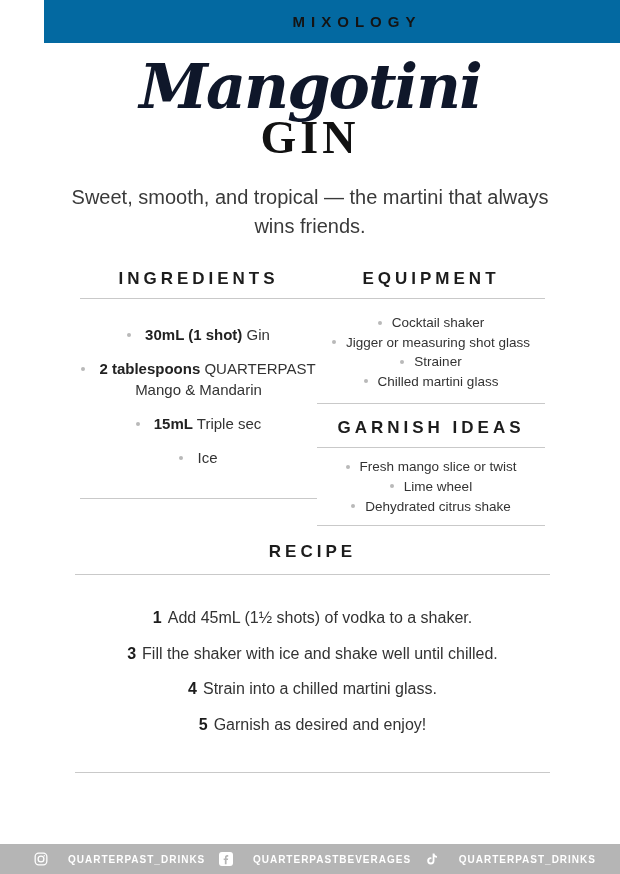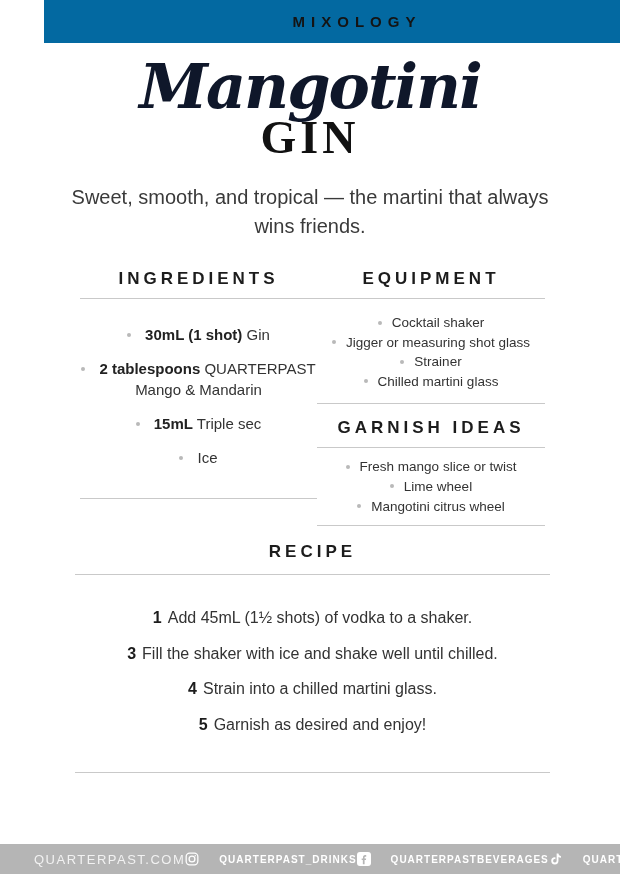"Mangotini citrus wheel" span { text: Mangotini citrus wheel -> Dehydrated citrus shake }
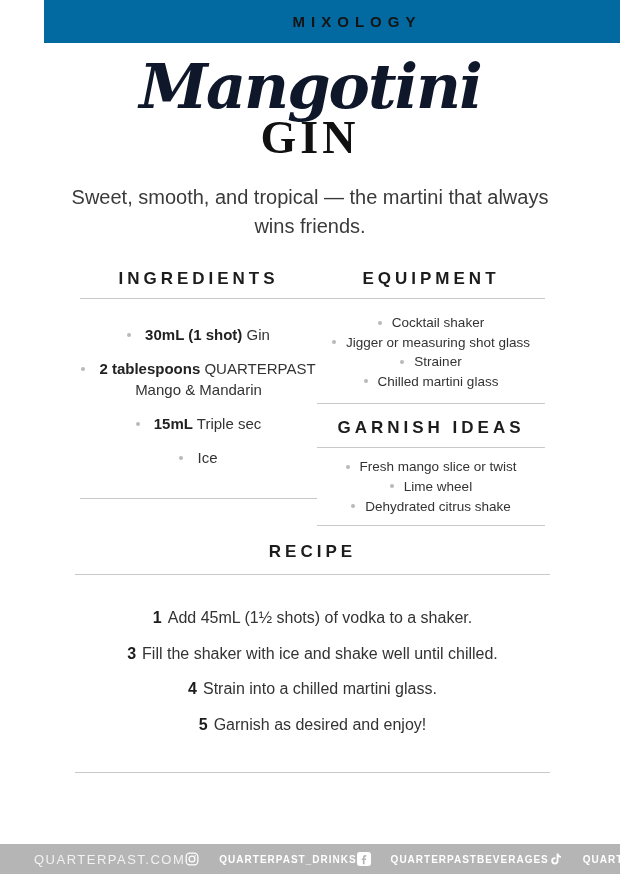"QUARTERPAST.COM" span.website { html: <span>QUARTERPAST.COM</span> -> none }
